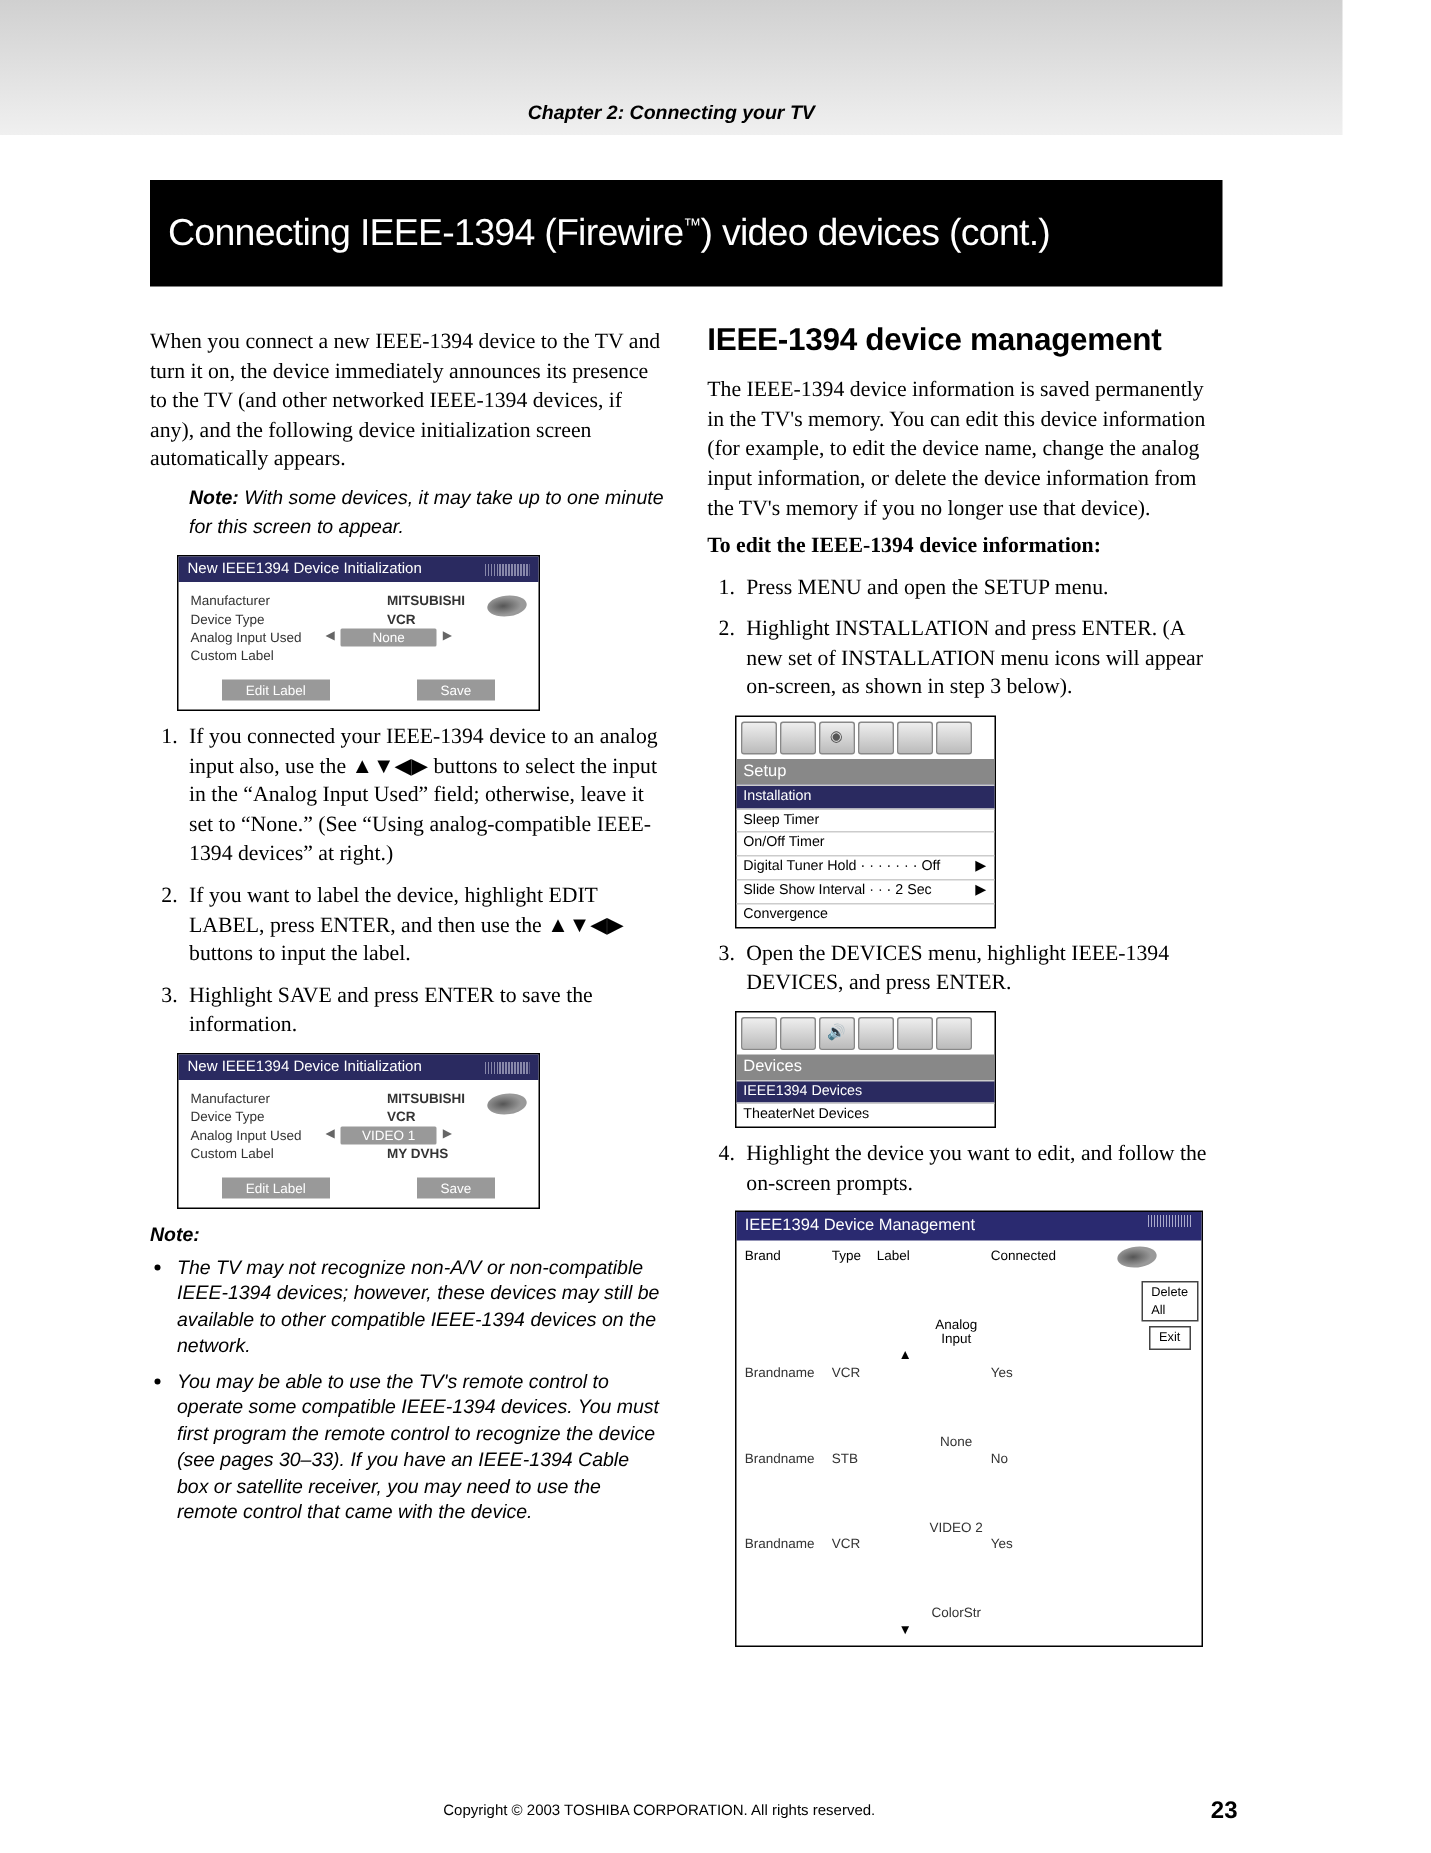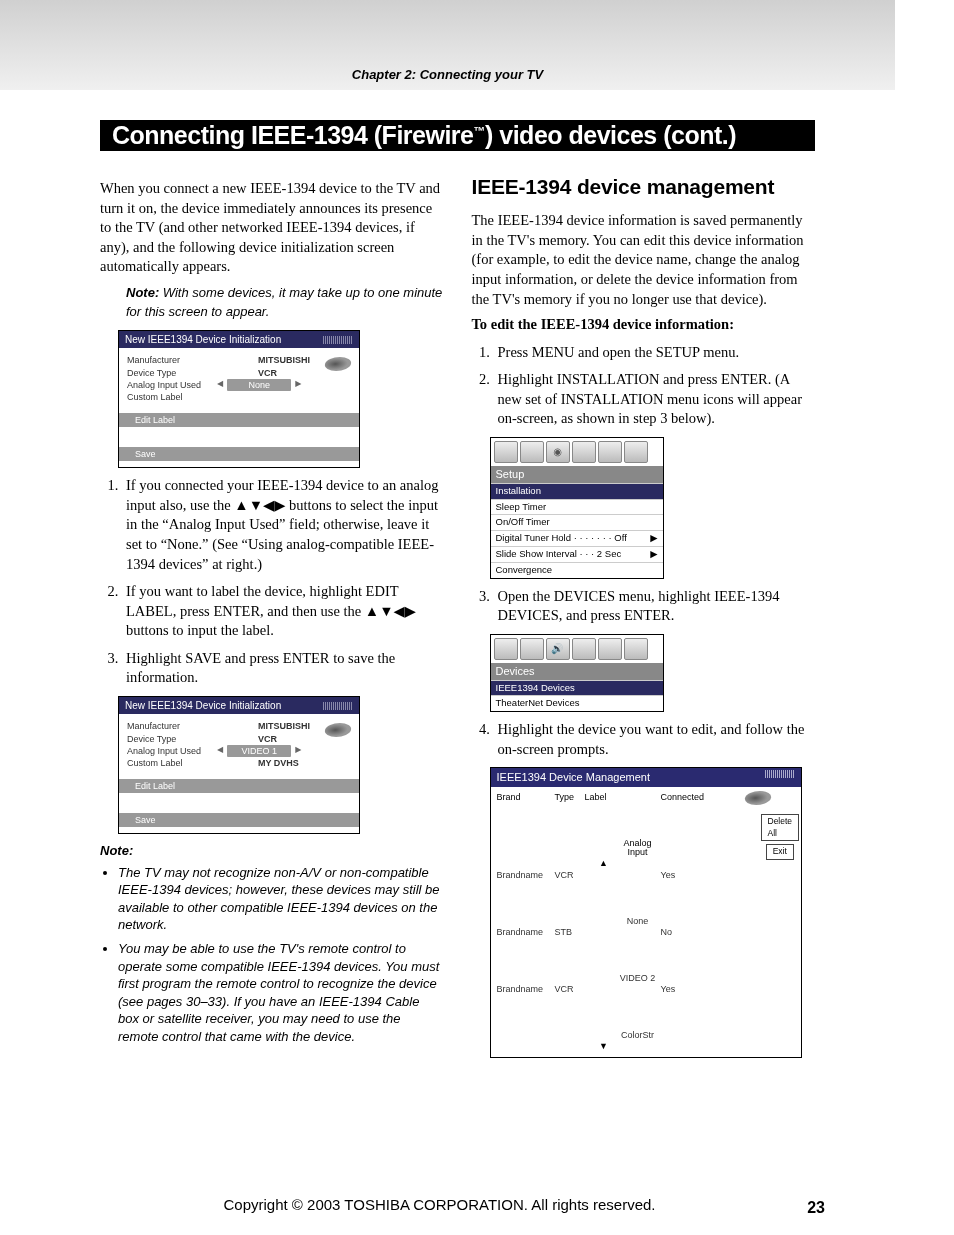"Connecting IEEE-1394 (Firewire™) video" .title-bar { font-weight: bold -> normal; padding: 1px 12px -> 21px 12px }
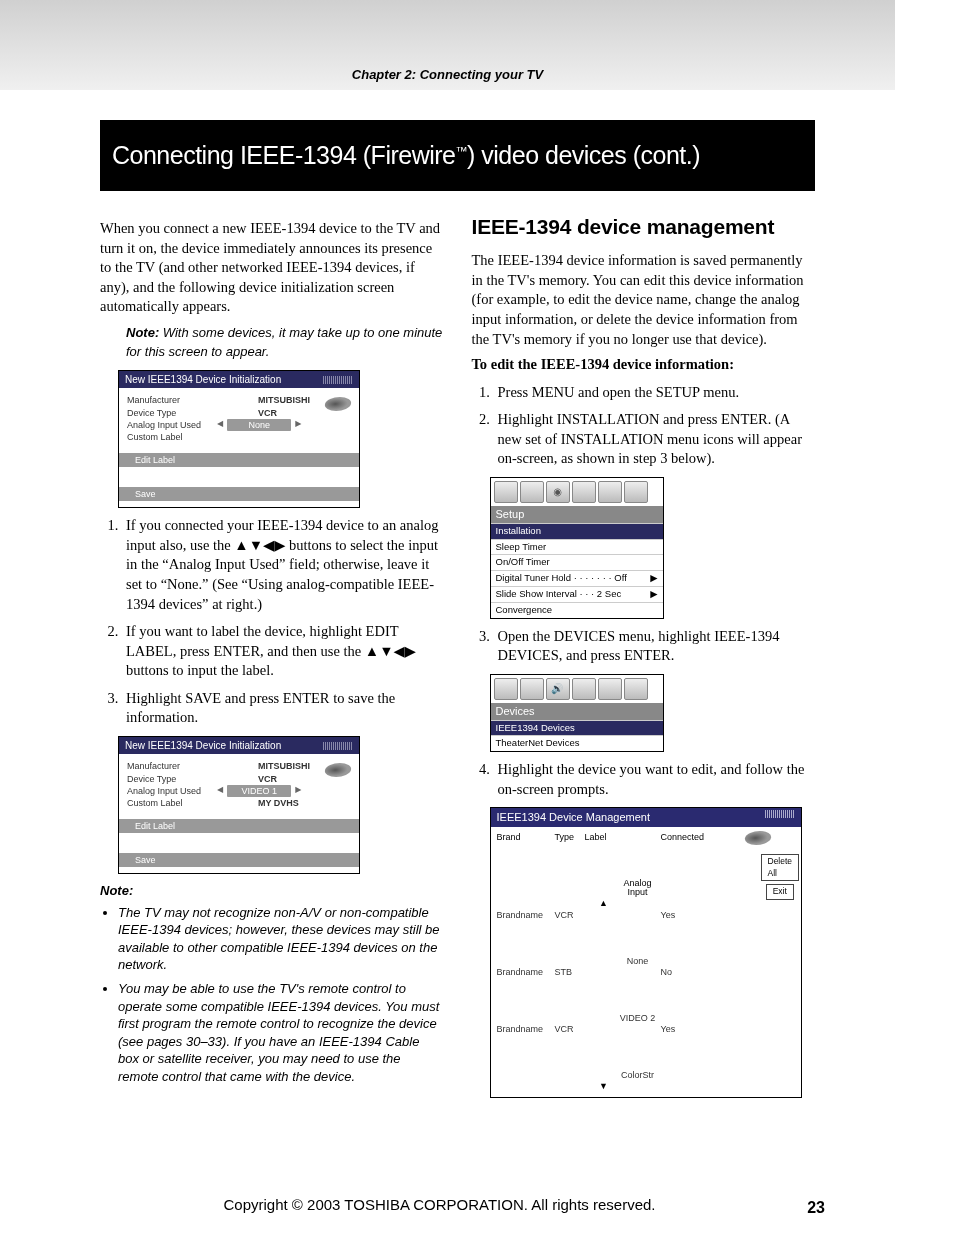"Edit Label" .osd-buttons { flex-direction: column -> none; gap: 20px -> none }
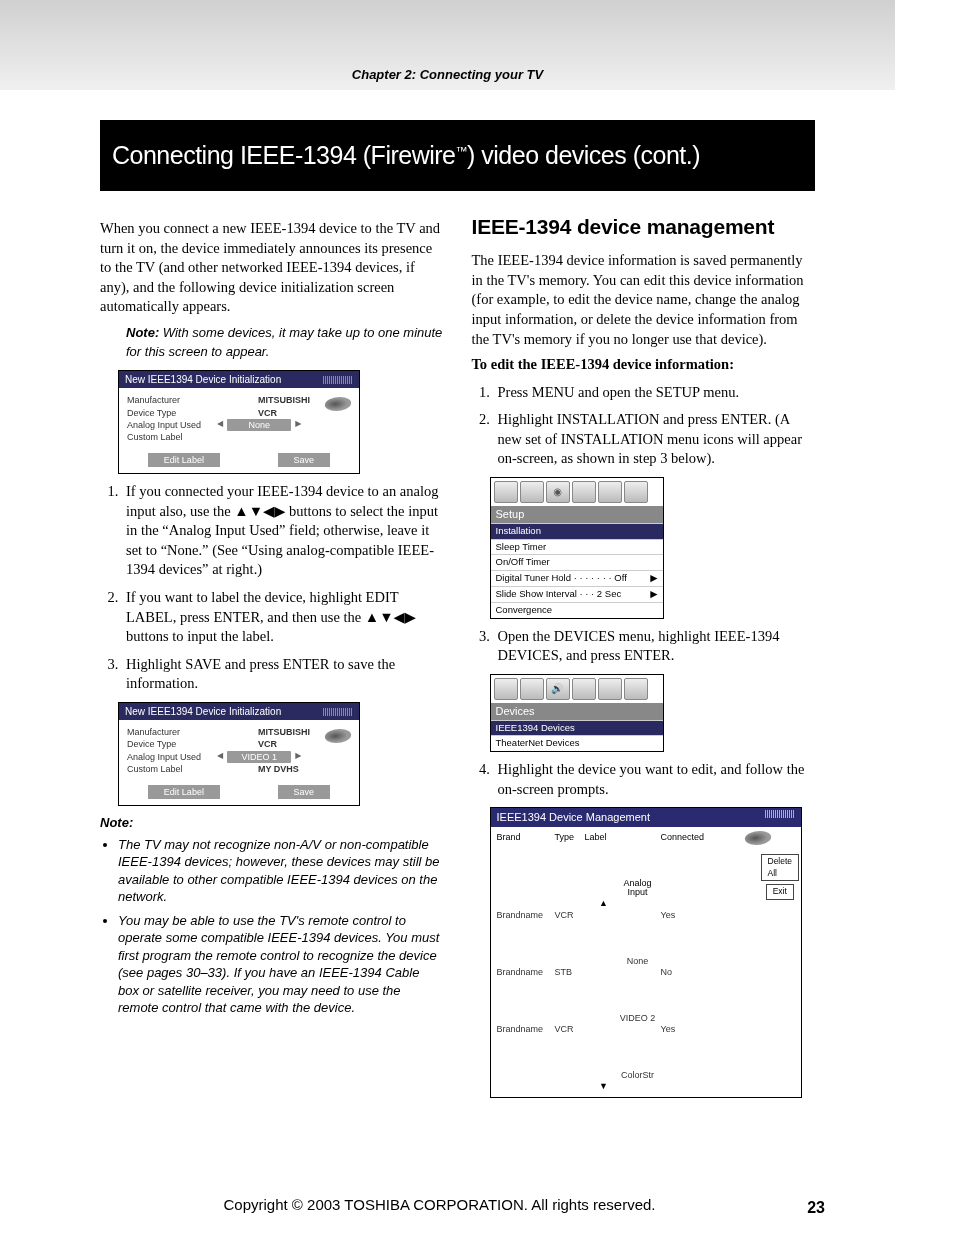"Copyright © 2003 TOSHIBA CORPORATION." .footer { font-size: 15px -> 10px }
